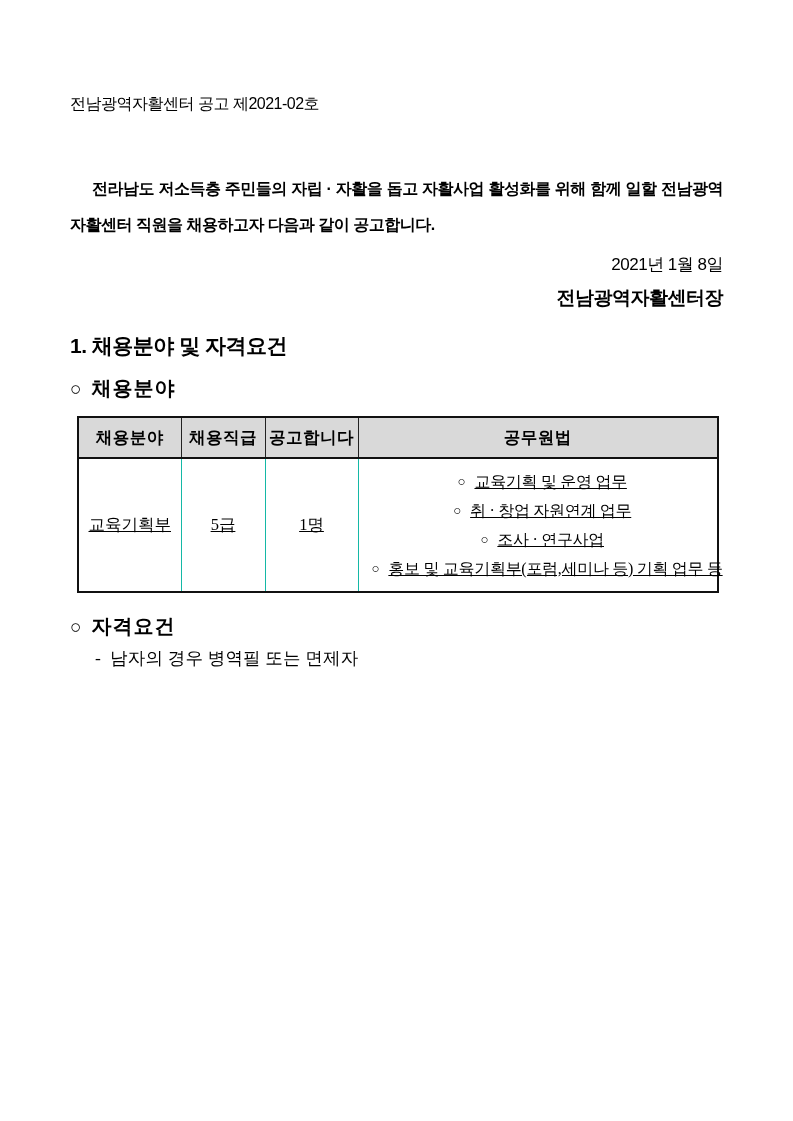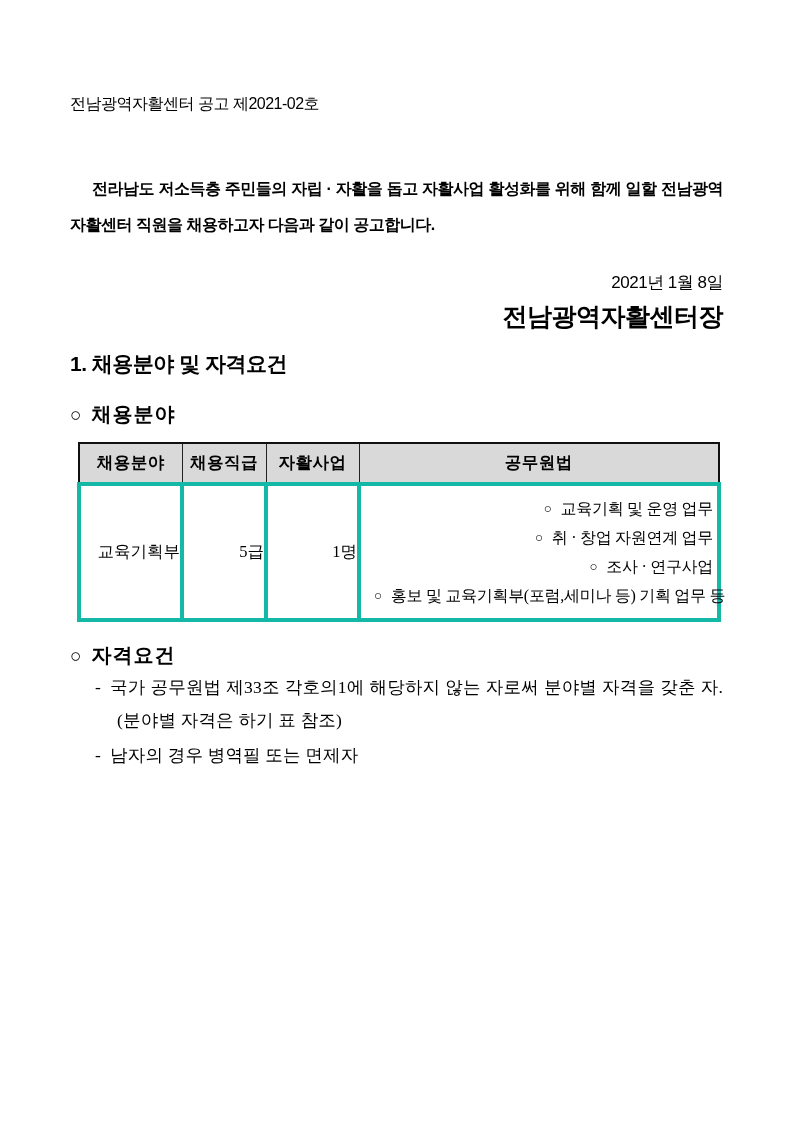"2021년 1월 8일" .date-line { margin-top: 28px -> 10px }
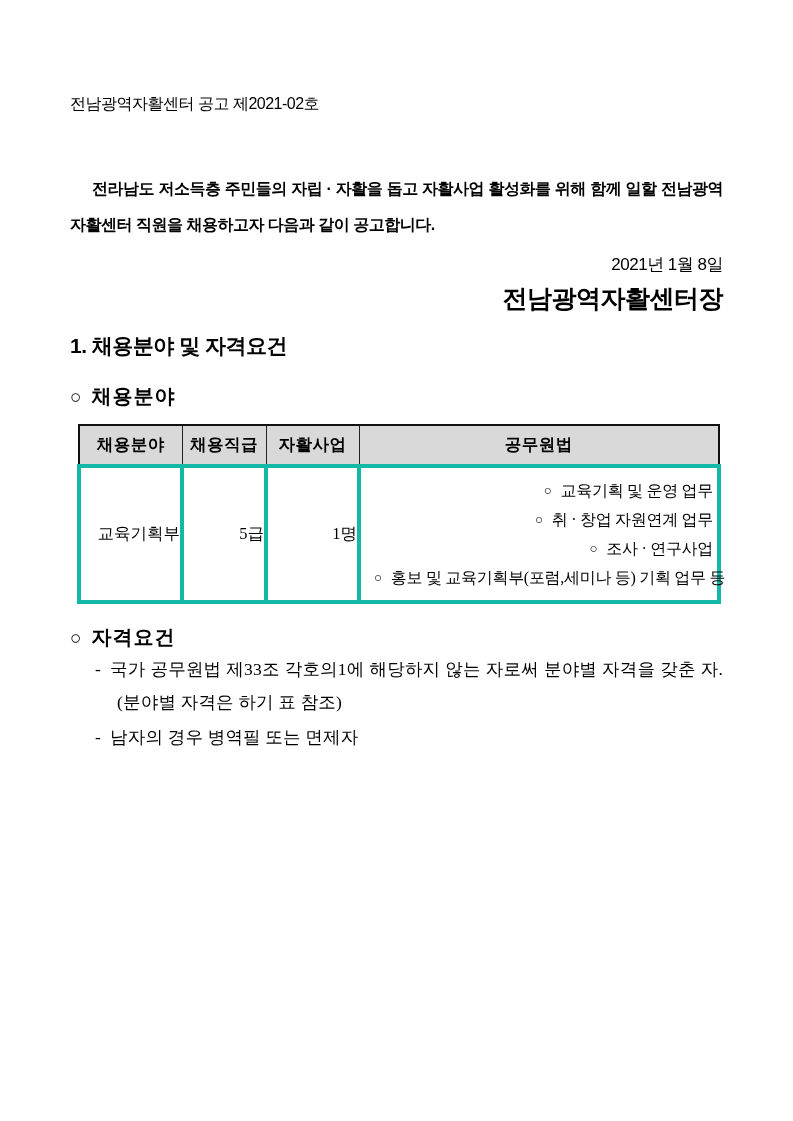"전남광역자활센터장" .issuer-line { font-size: 25px -> 19px }
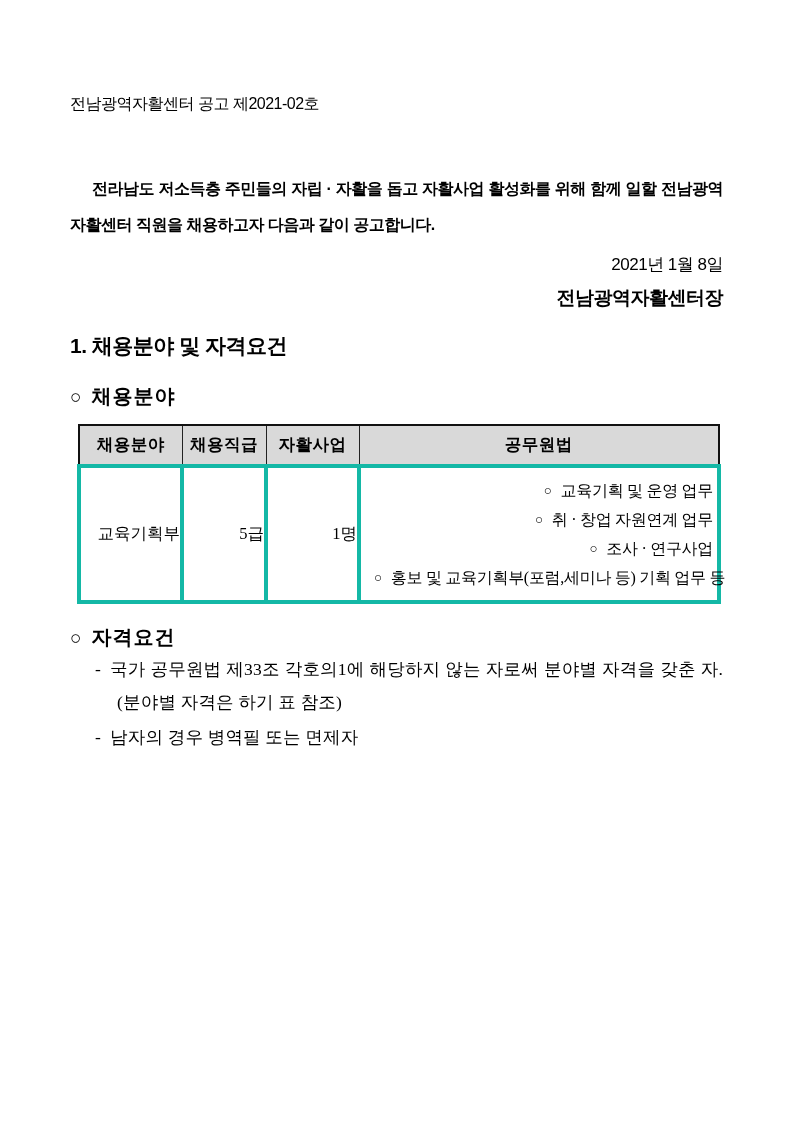"○ 채용분야" .sub-heading { margin-top: 20px -> 12px }
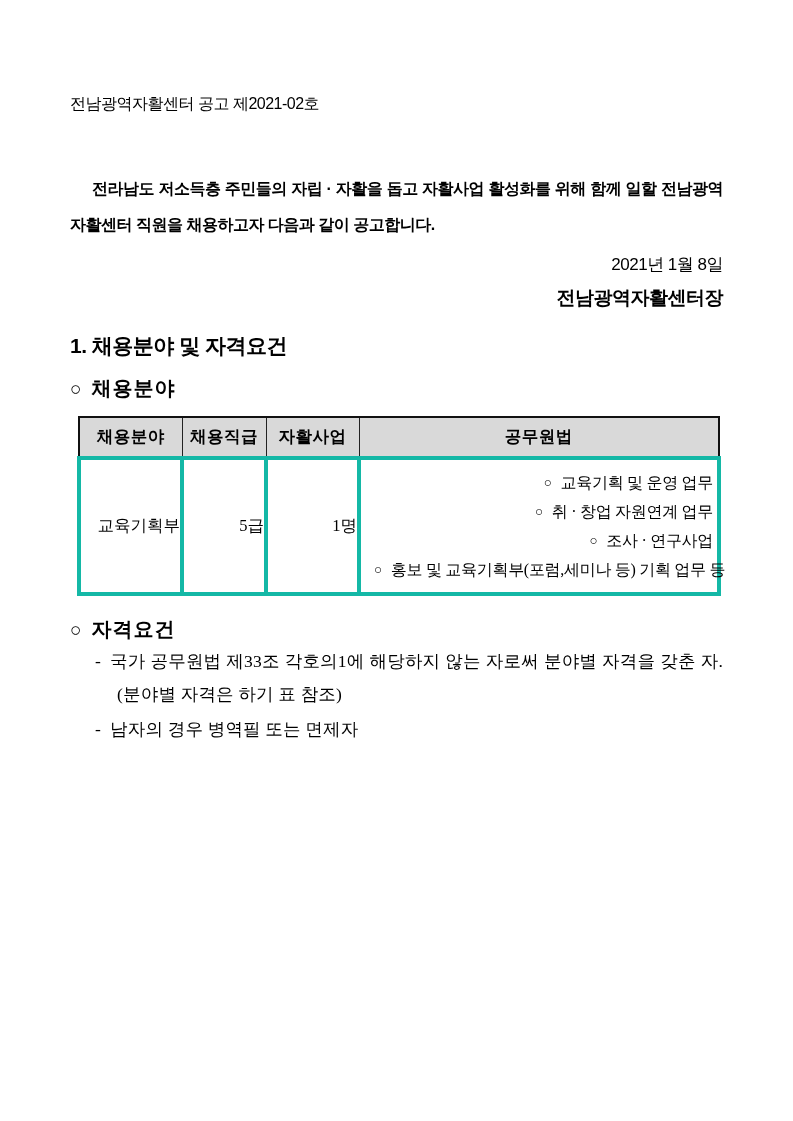"자활사업" th { text: 자활사업 -> 공고합니다 }
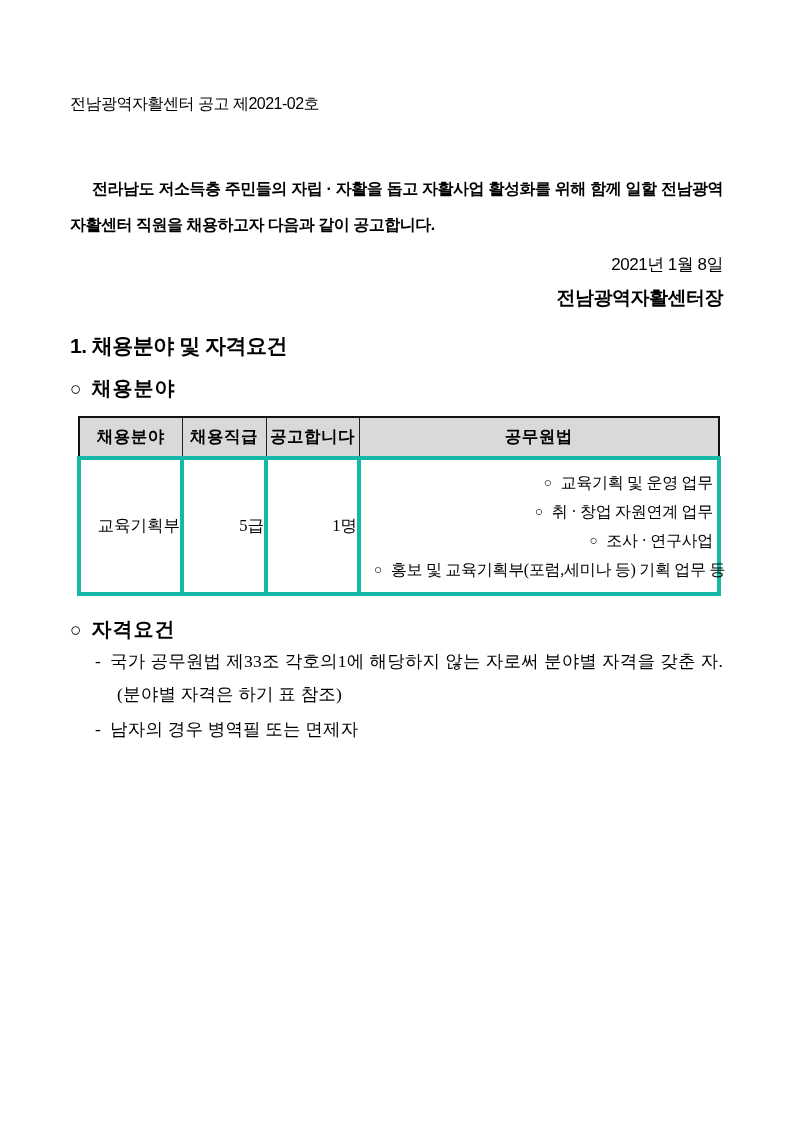"○ 교육기획 및 운영 업무" table.recruit-table td { border: 4px solid #14b8a6 -> 1px solid #14b8a6; text-align: right -> center; text-decoration: none -> underline }
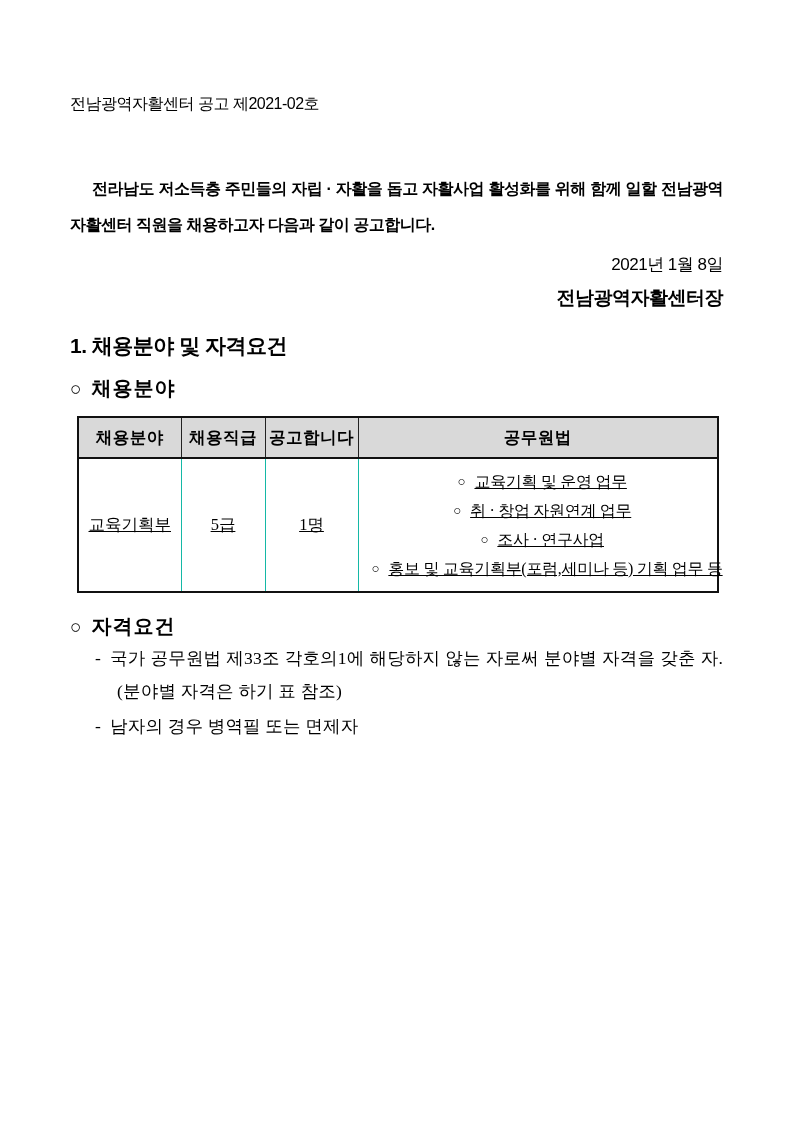"- 국가 공무원법 제33조 각호의1에" p.qual-item { html: <p> <span>-</span><span>국가 공무원법 제33조 각호의1에 해당하지 않는 자로써 분야별 자격을 갖춘 자.(분야별 자격은 하기 표 참조)</span> </p> -> none }
